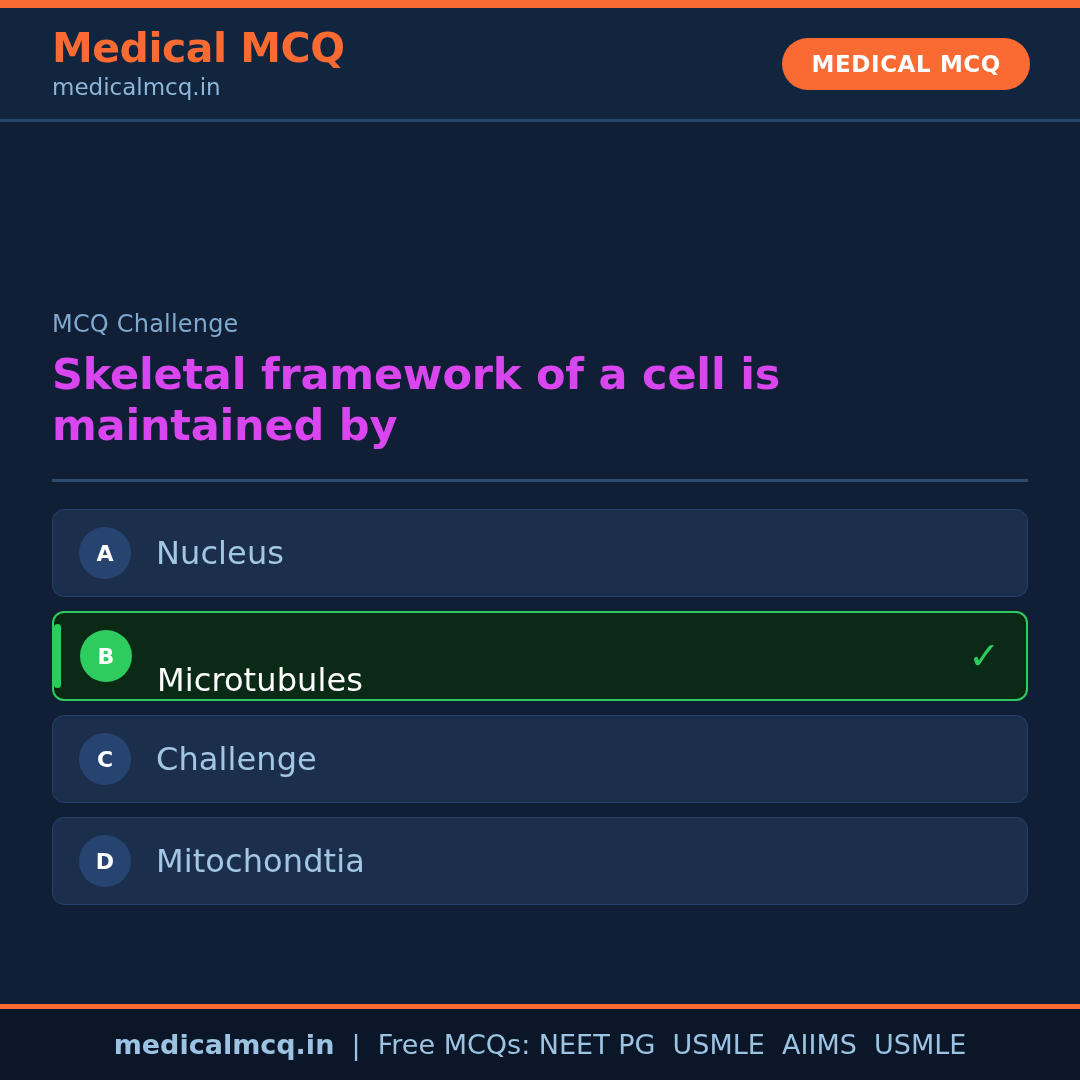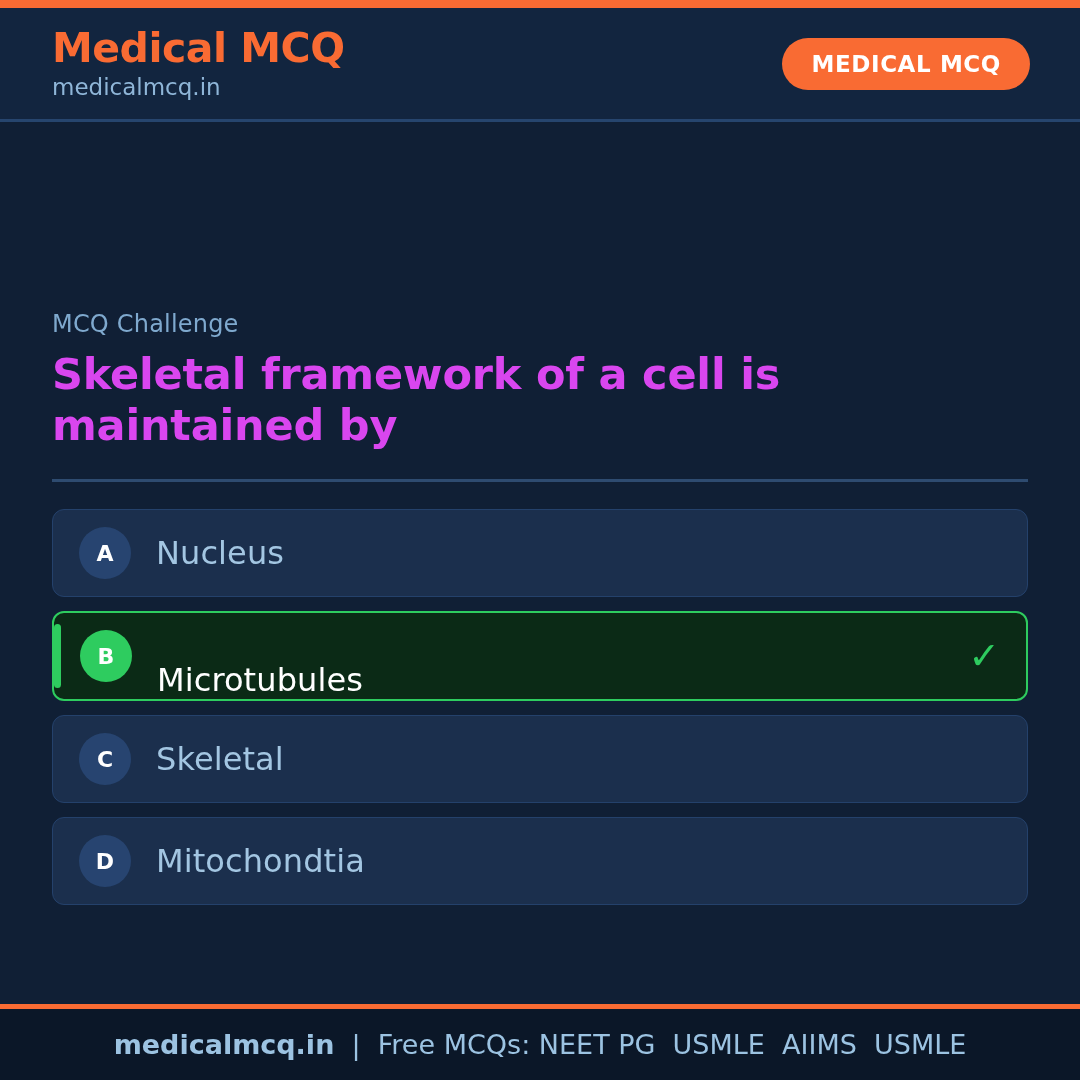"Skeletal" div.opt-text { text: Skeletal -> Challenge }
